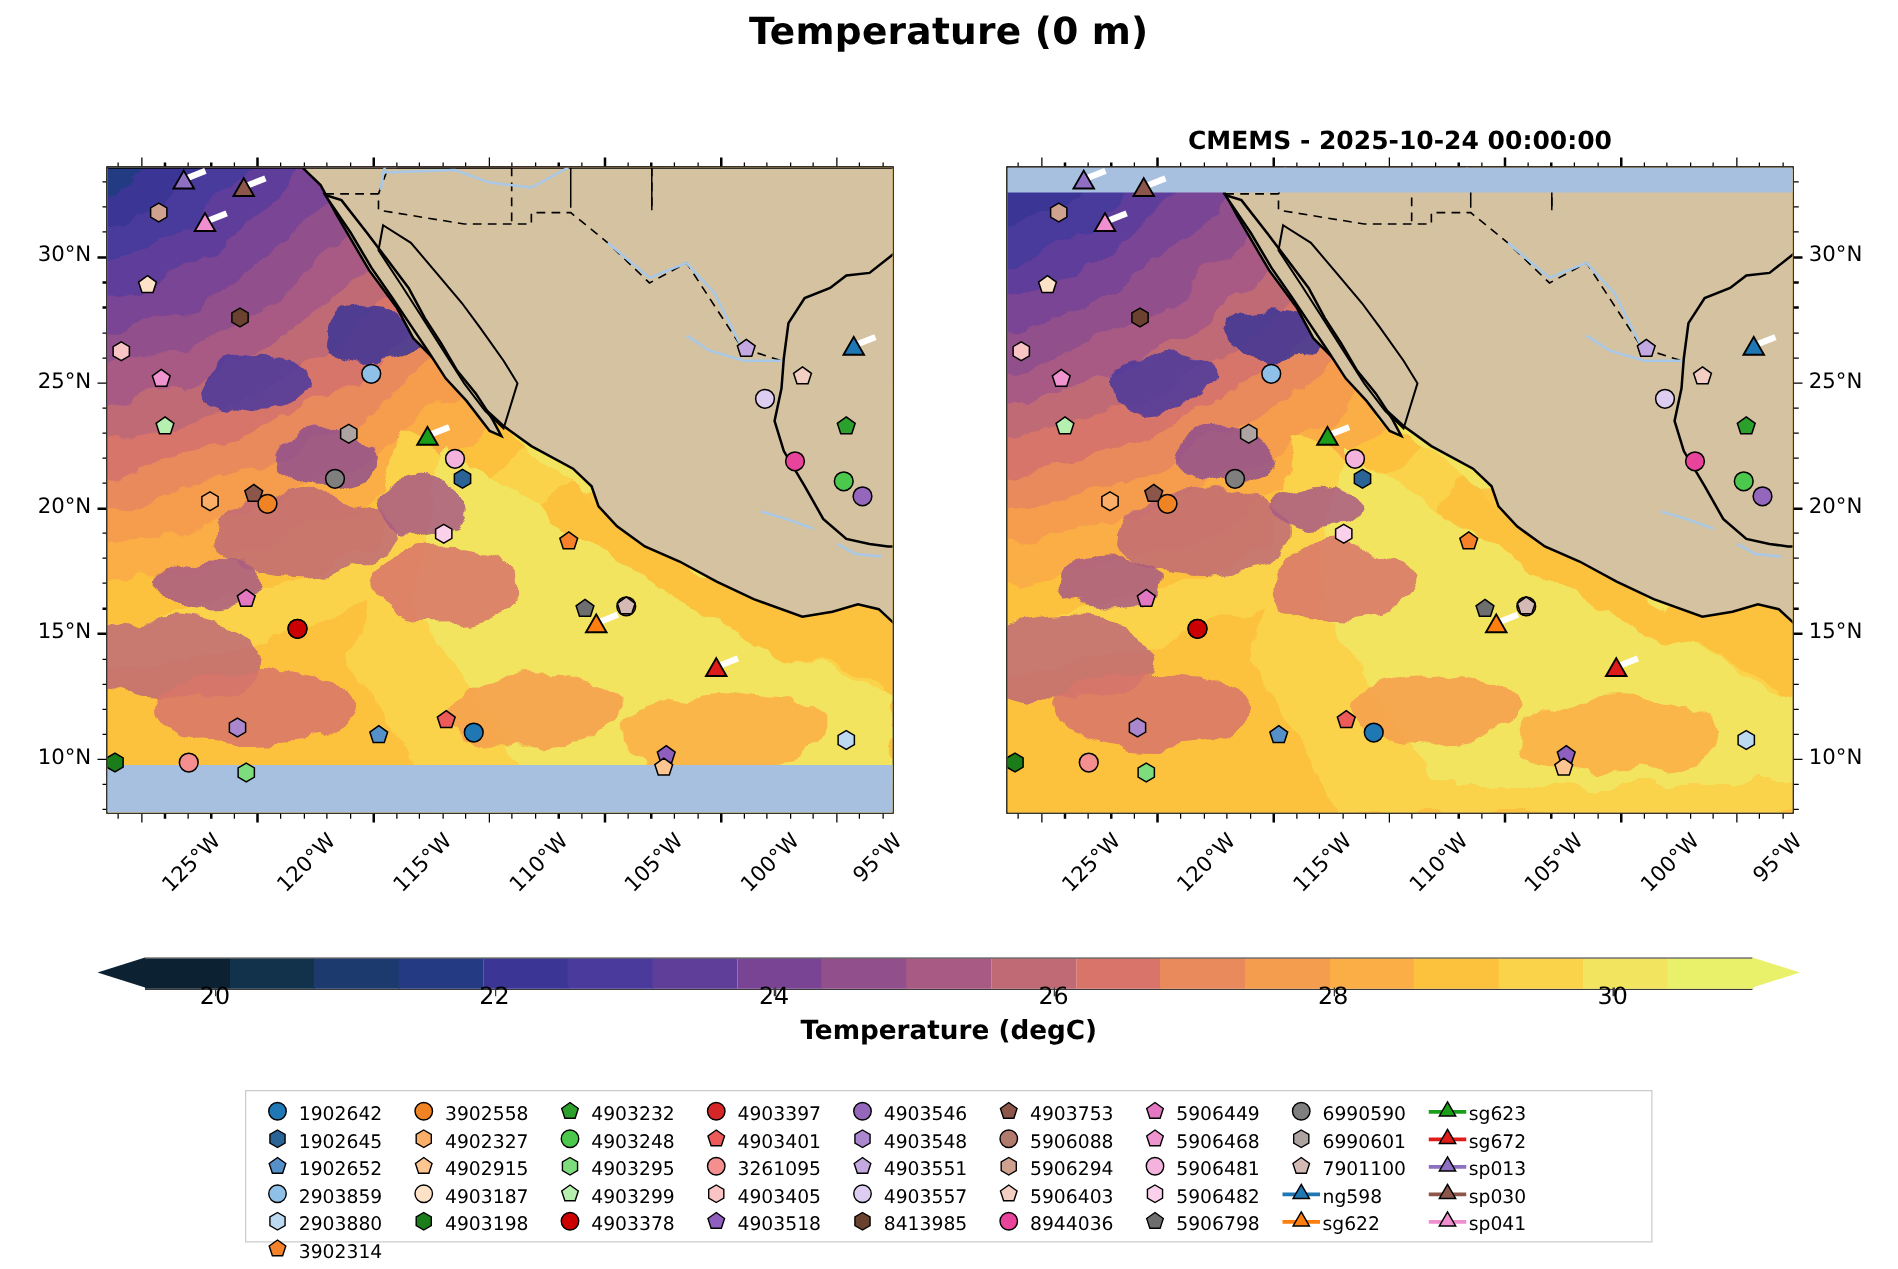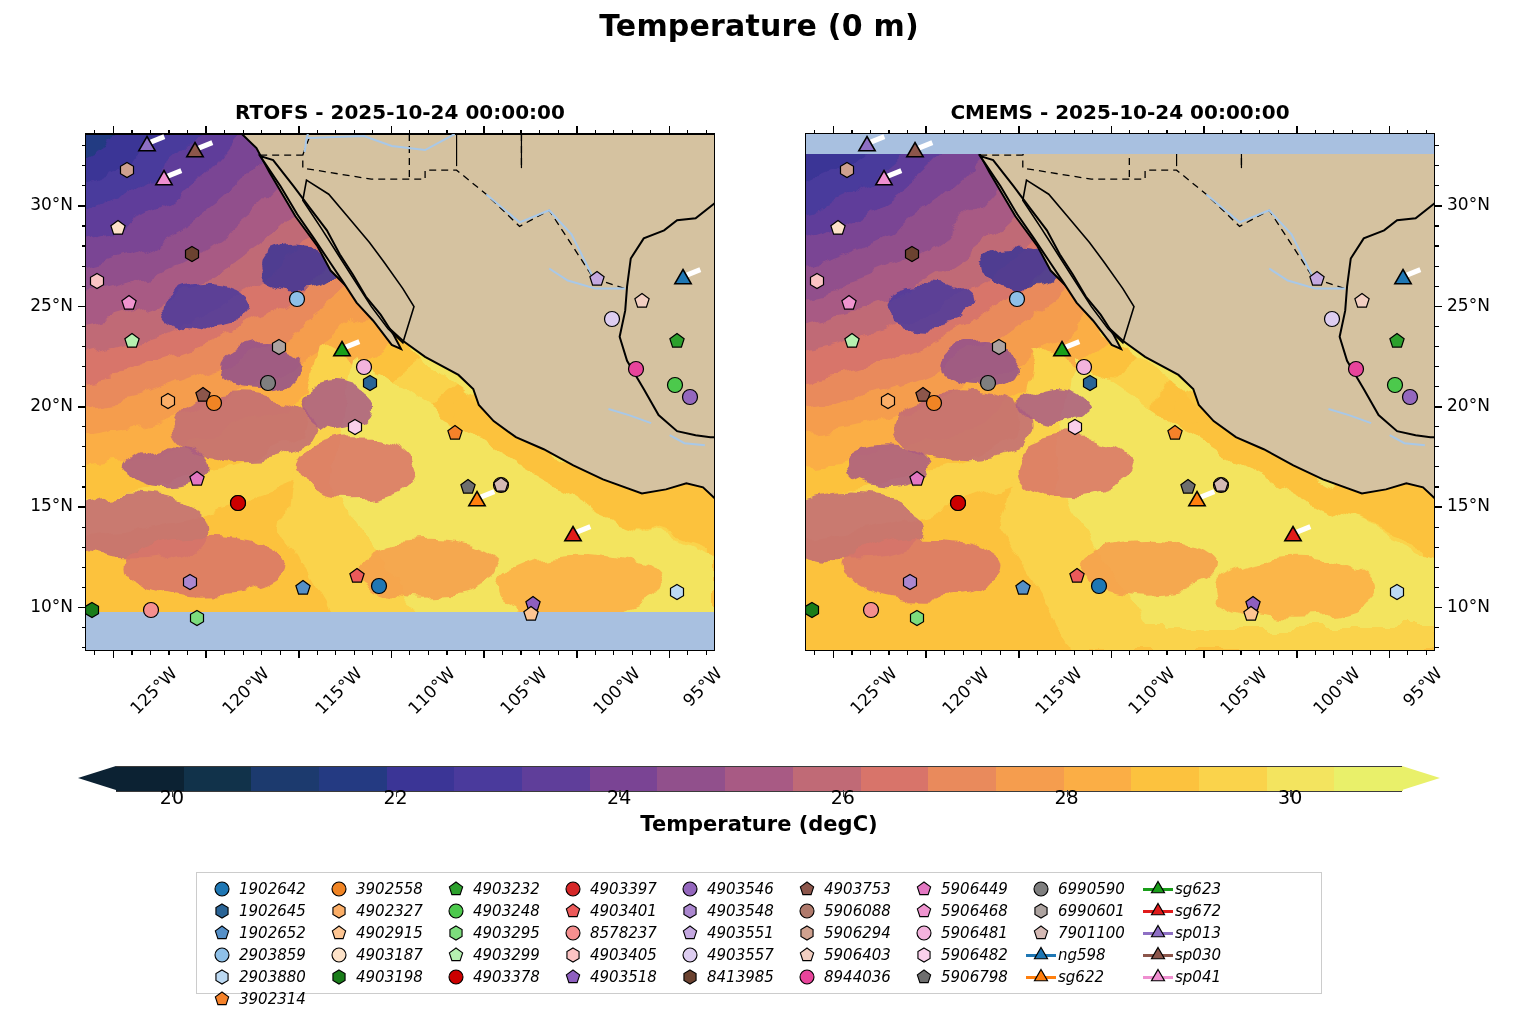"RTOFS - 2025-10-24 00:00:00" div.panel-title { html: <div>RTOFS - 2025-10-24 00:00:00</div> -> none }
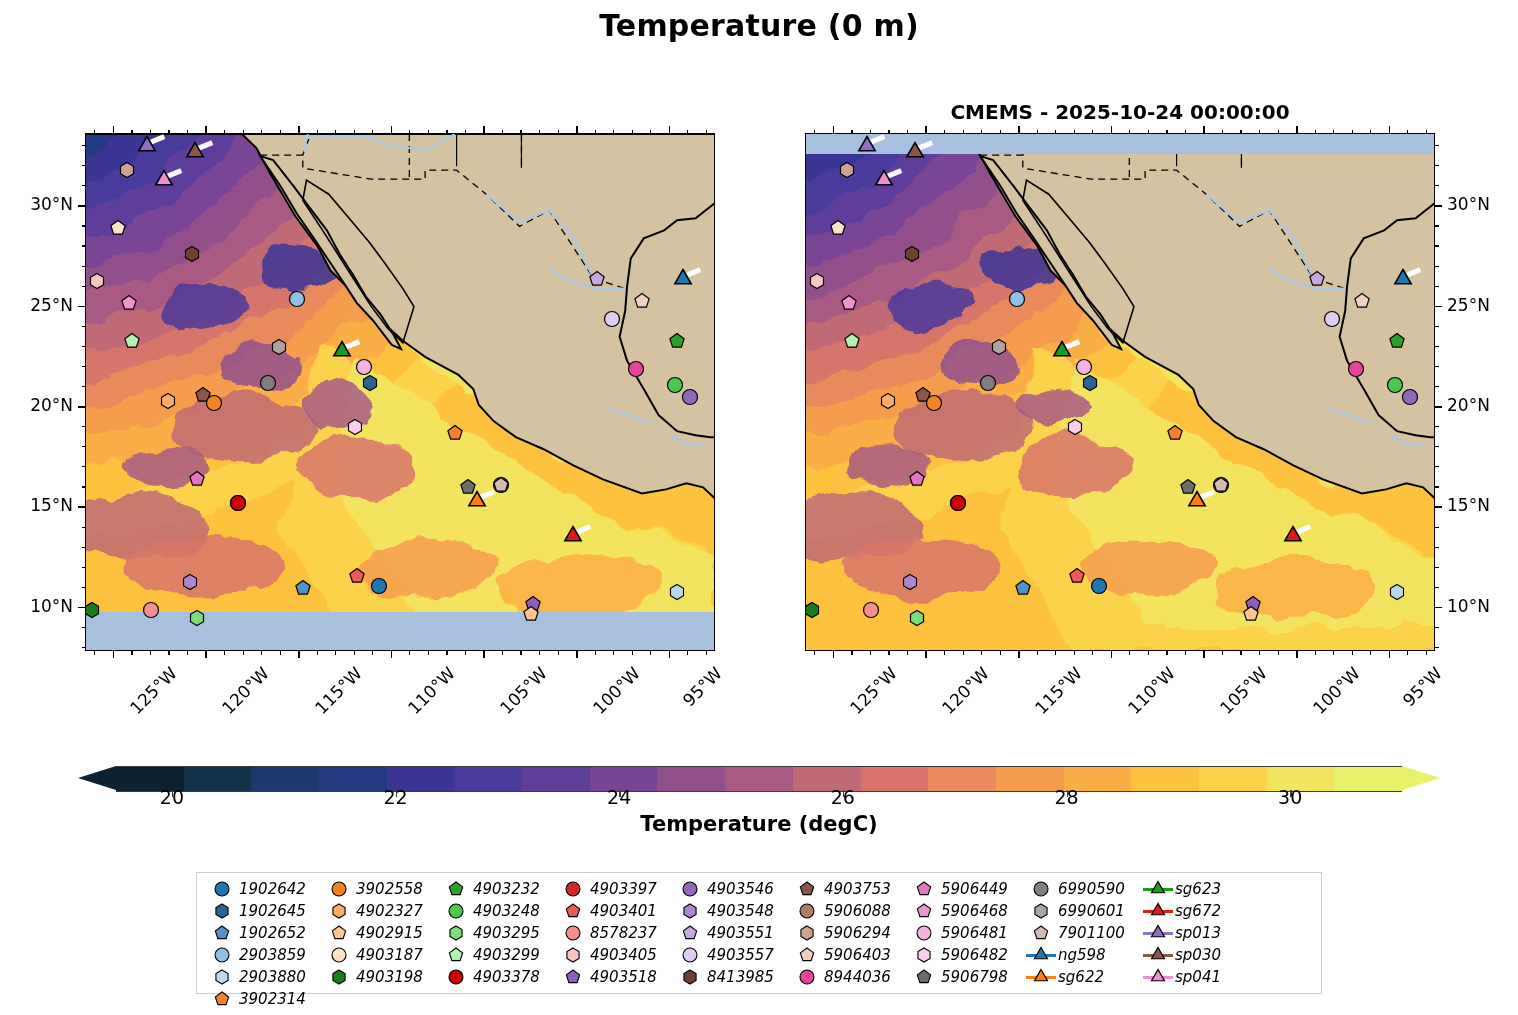"1902642" .lgrow { align-items: center -> flex-end; font-style: italic -> none }
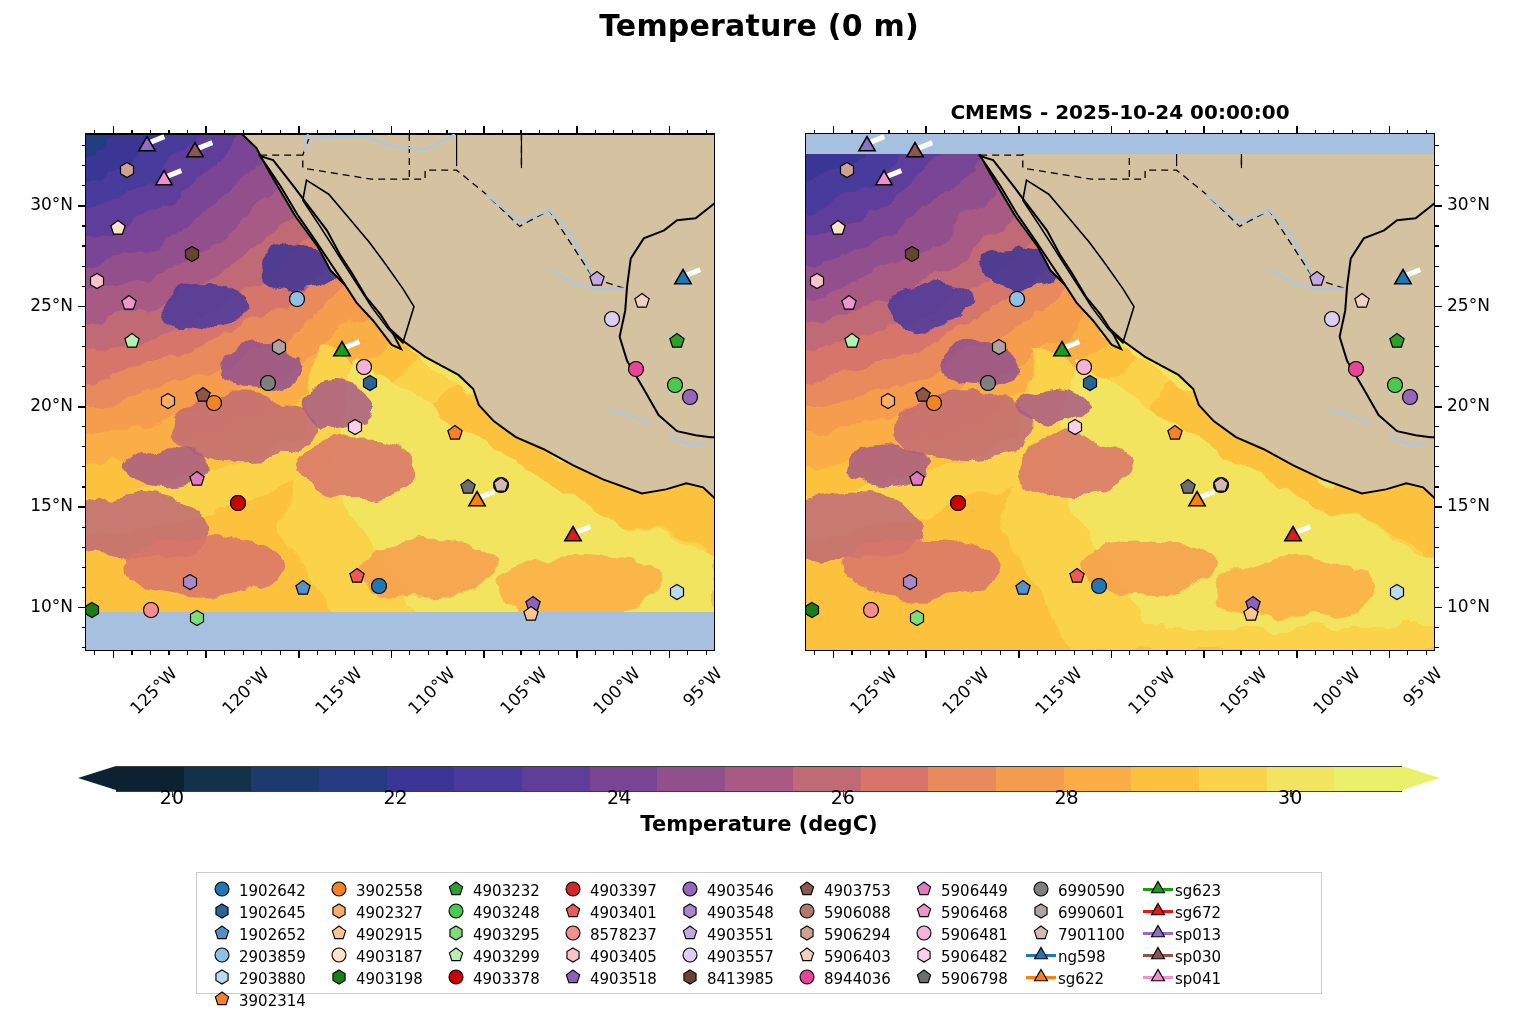"8578237" span.lgtxt { text: 8578237 -> 3261095 }
